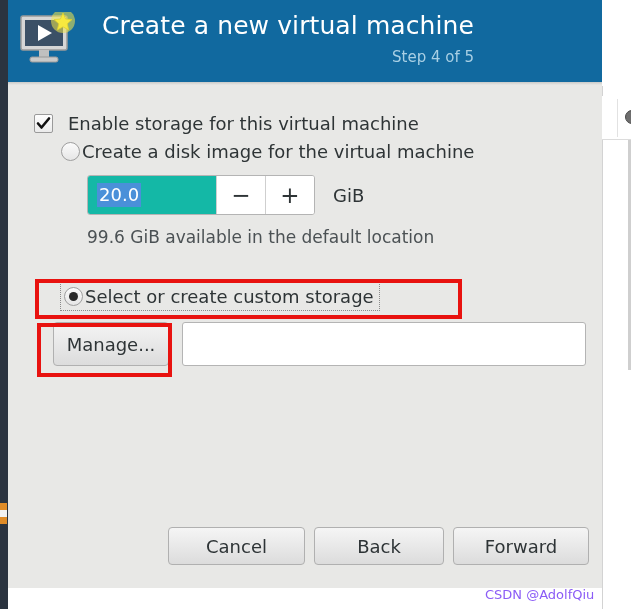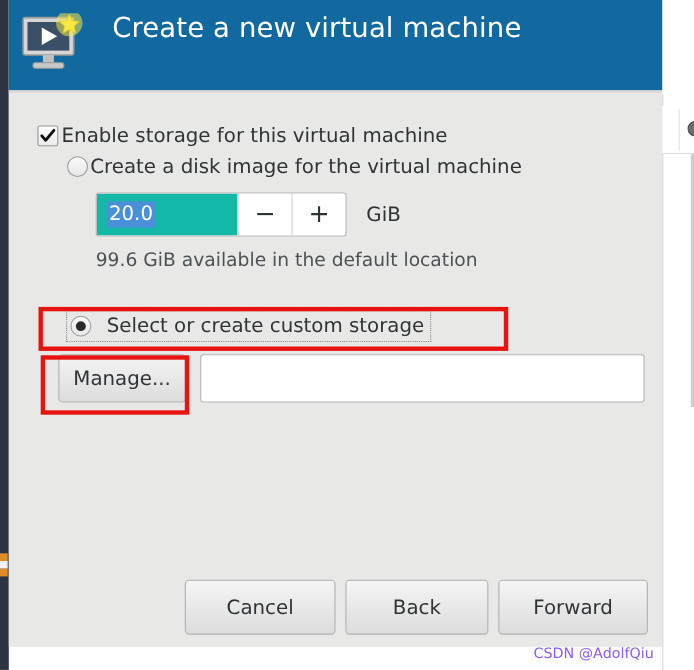"Step 4 of 5" div.header-step { html: none -> <div>Step 4 of 5</div> }
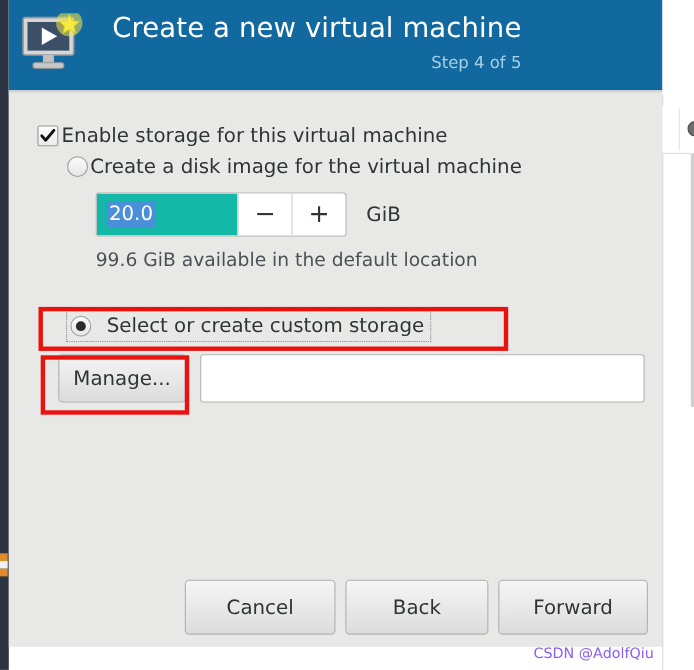"Enable storage for this virtual" .row-checkbox { gap: 3px -> 15px }
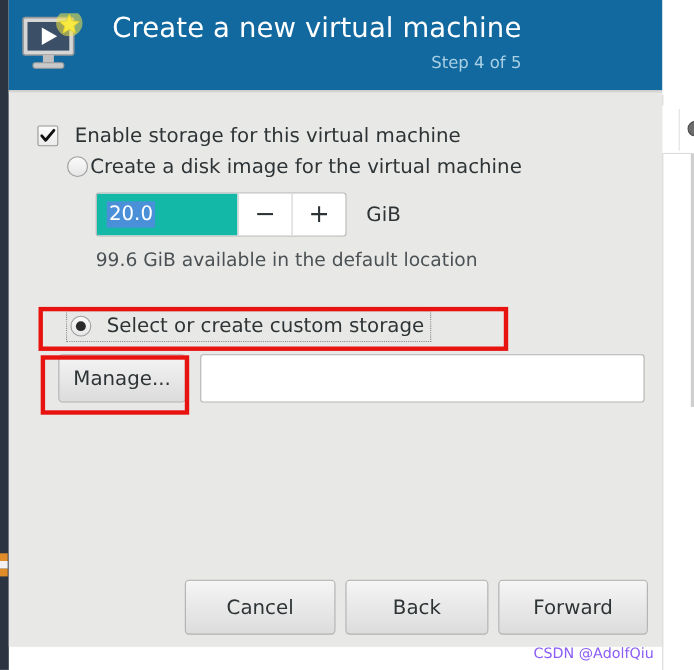"Select or create custom storage" .row-radio2 { gap: 14px -> 2px }
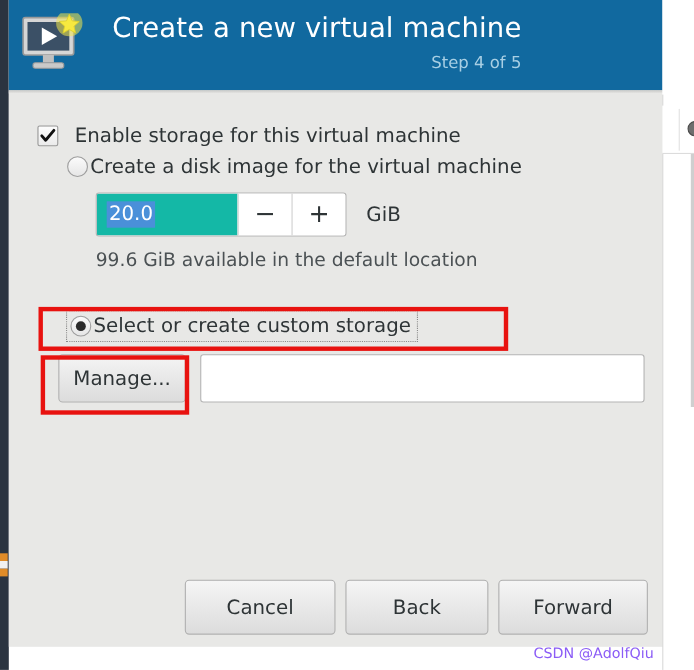"Cancel" .btn { height: 50px -> 38px }
